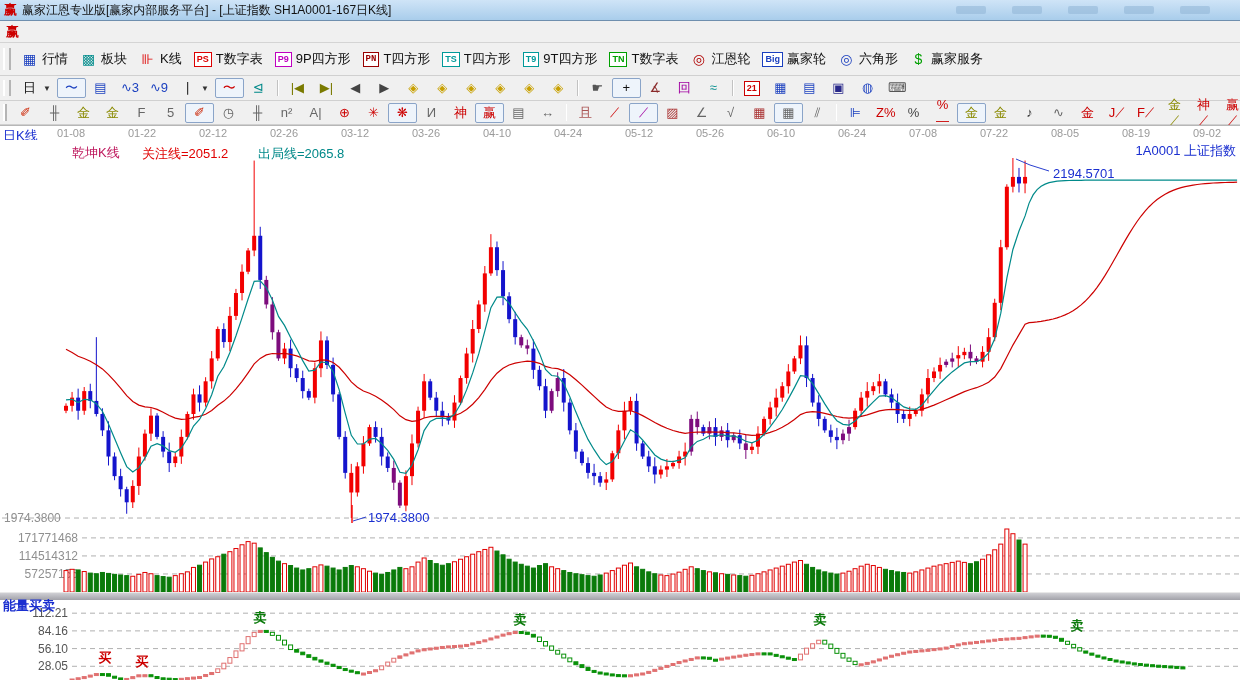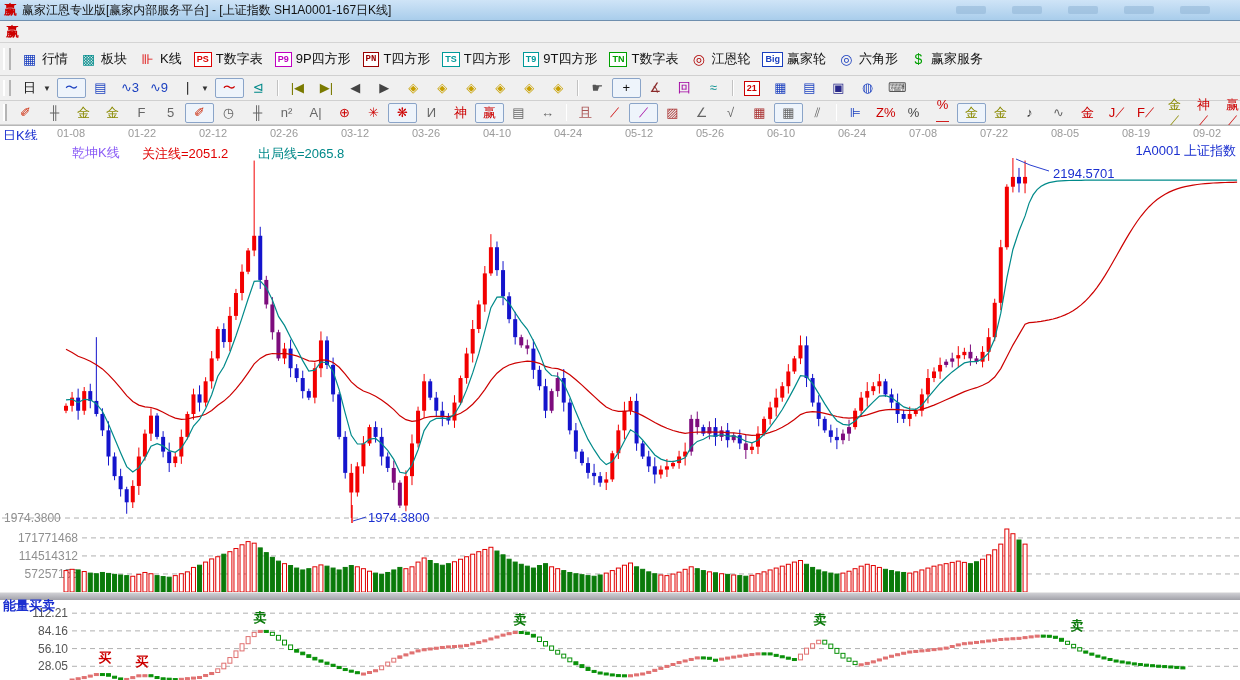"乾坤K线" .ovl-kname { color: #8b5cf6 -> #be185d }
